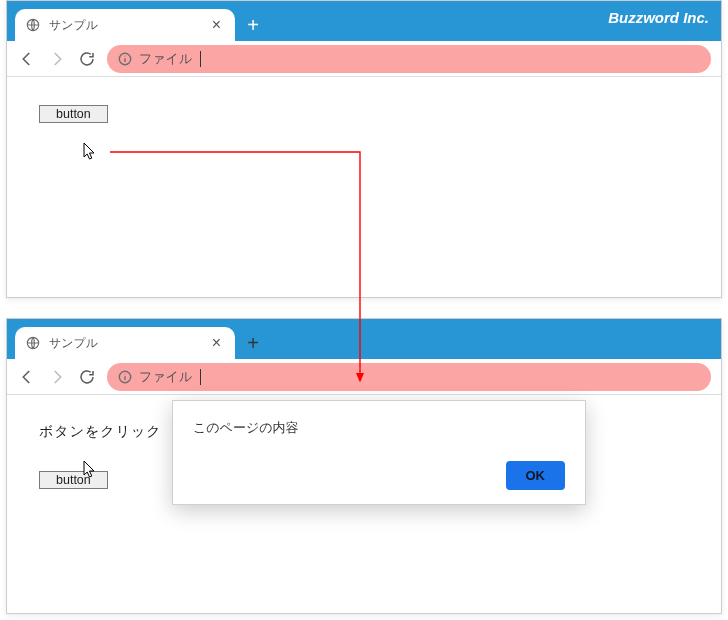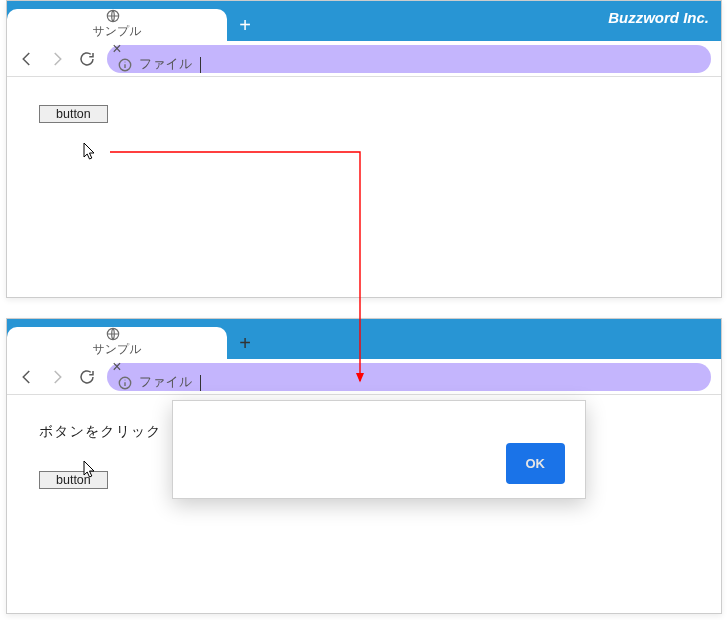"サンプル" .tab { flex-direction: column -> none; margin-left: none -> 8px }
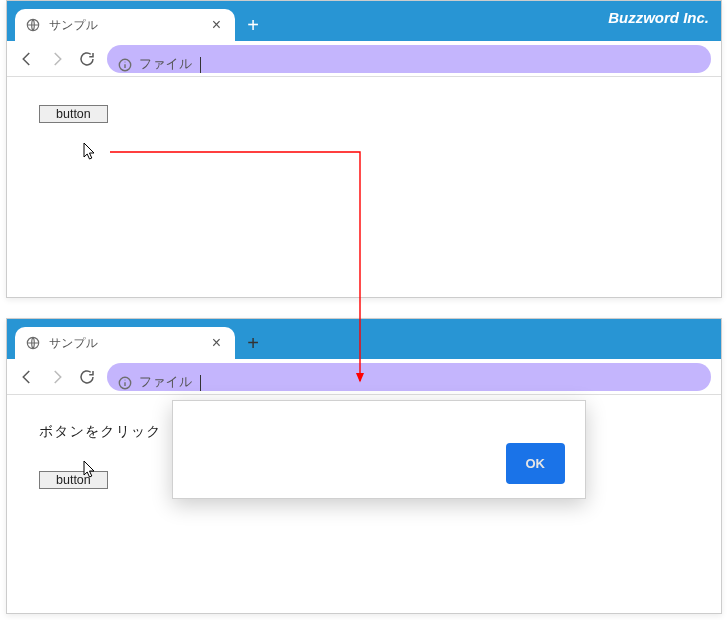"ファイル" .addr { align-items: flex-end -> center; background: #c4b5fd -> #fca5a5 }
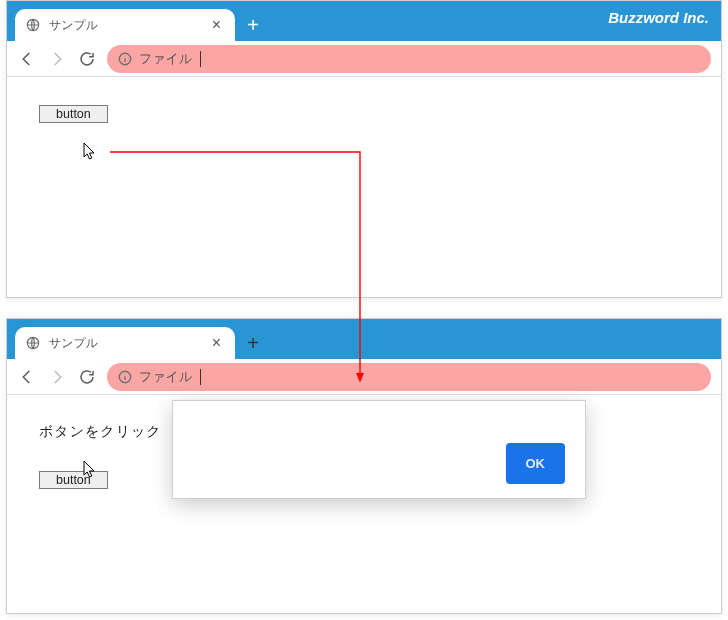"このページの内容" div.dialog-title { html: none -> <div>このページの内容</div> }
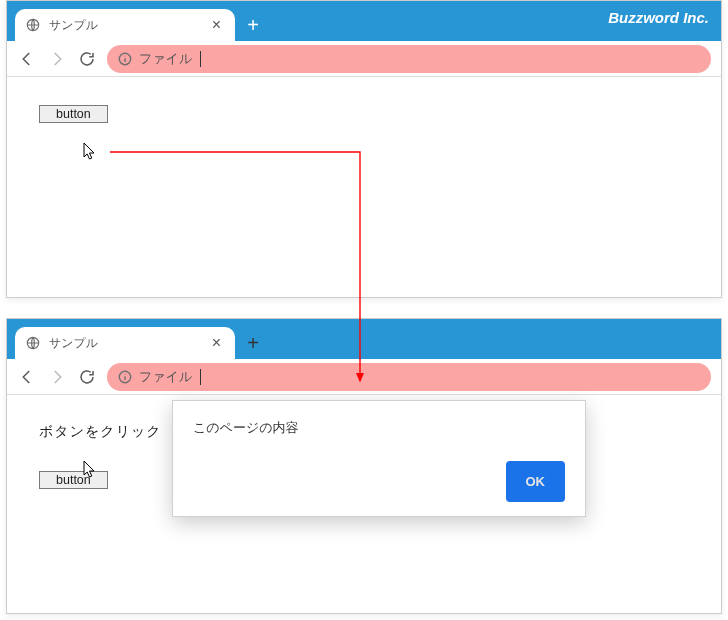"OK" .ok-btn { color: #e5e5e5 -> #0f172a; padding: 13px 20px -> 7px 20px }
